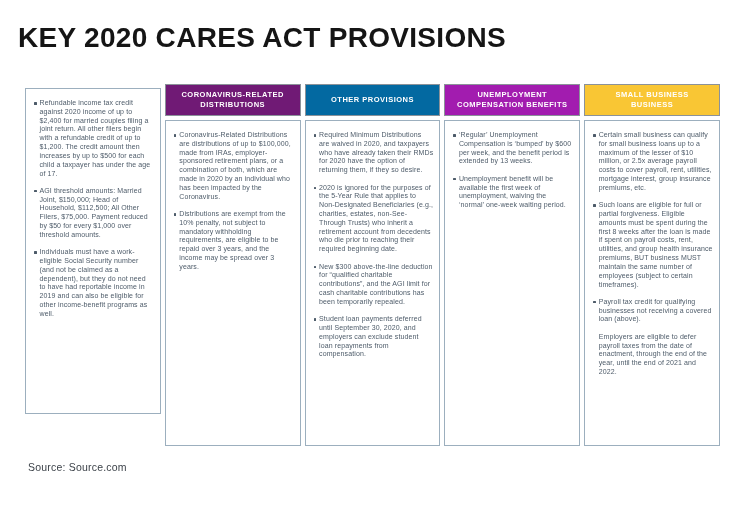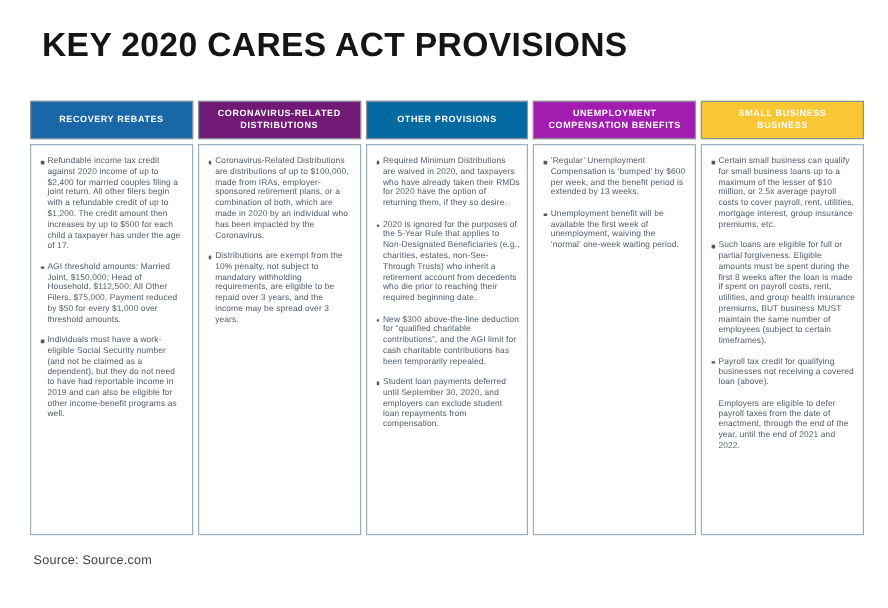"KEY 2020 CARES ACT PROVISIONS" .title { left: 35px -> 18px }
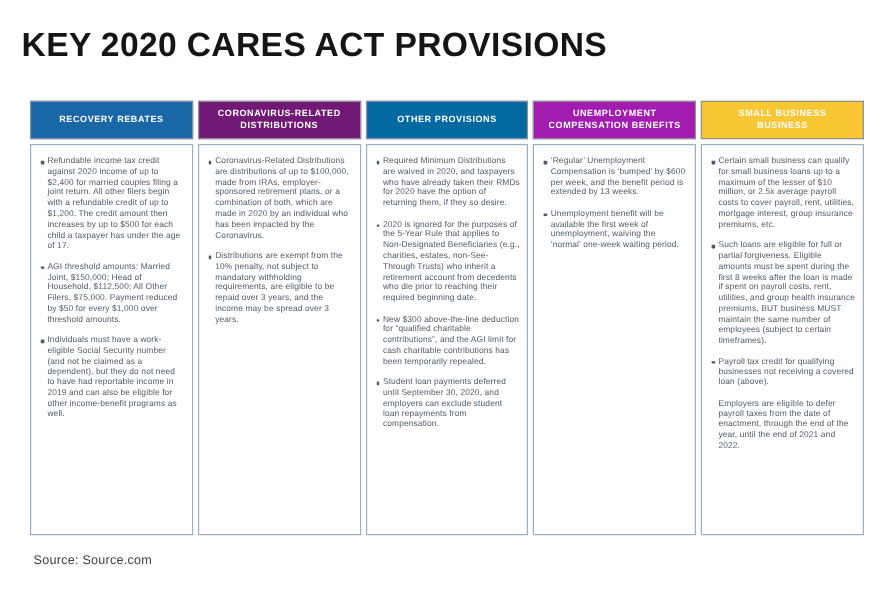"RECOVERY REBATES" div.col-header { html: <div>RECOVERY REBATES</div> -> none }
